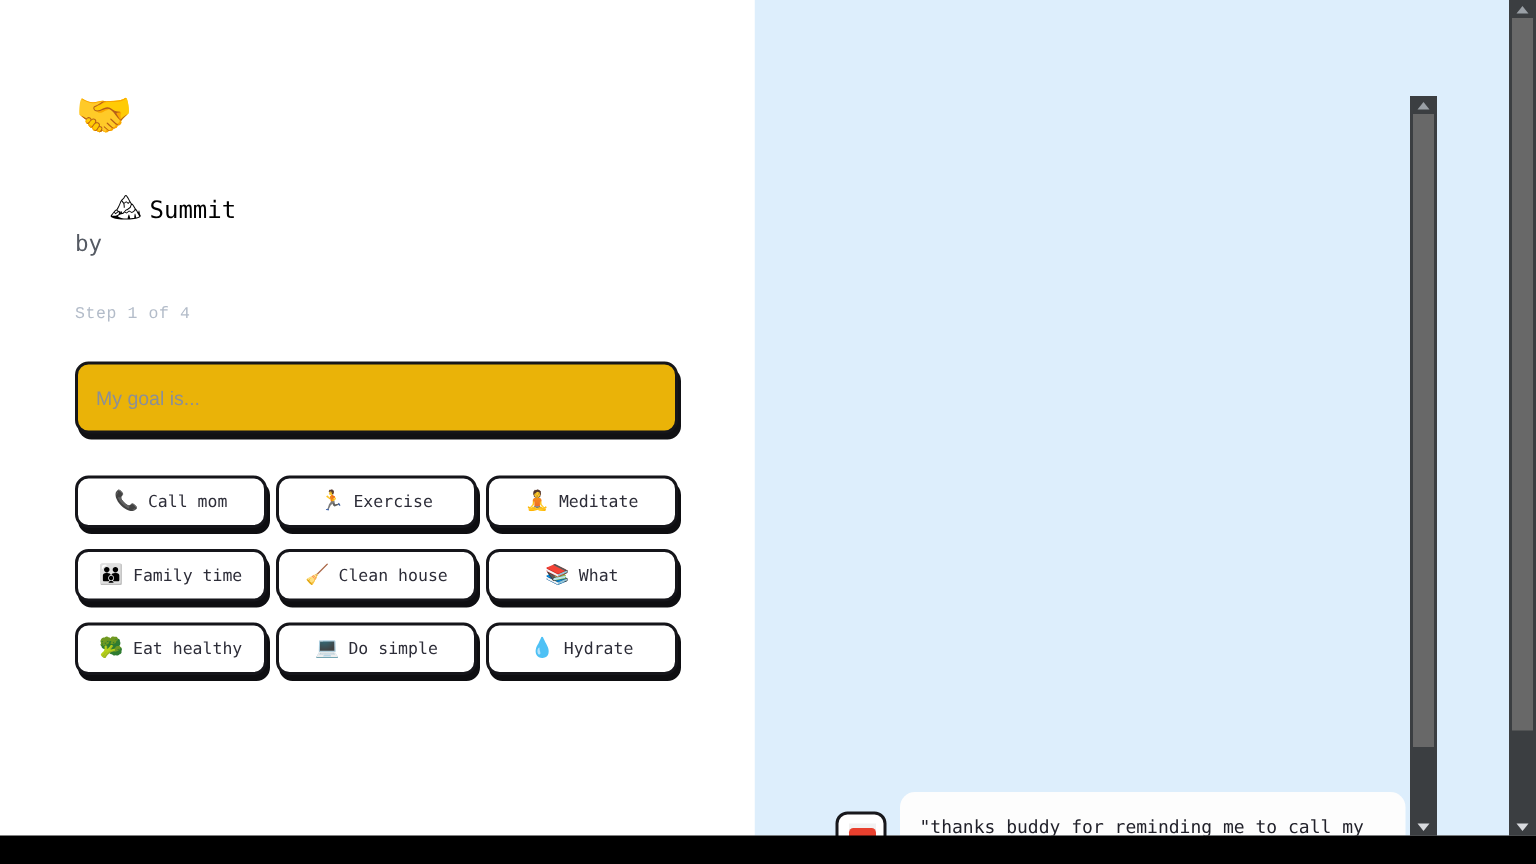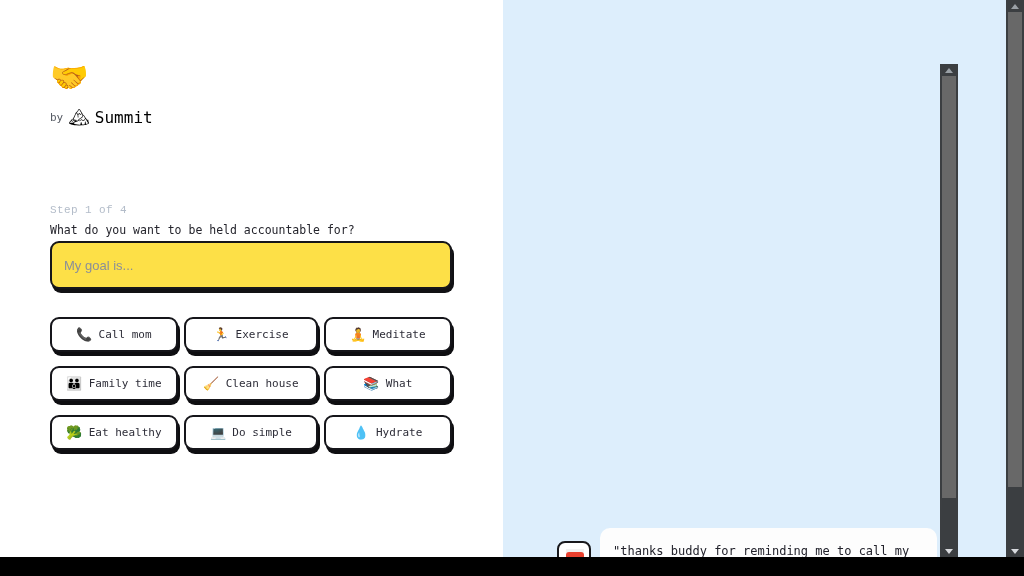"by" .byline .by-word { font-size: 11px -> 15px; margin-top: none -> 45px }
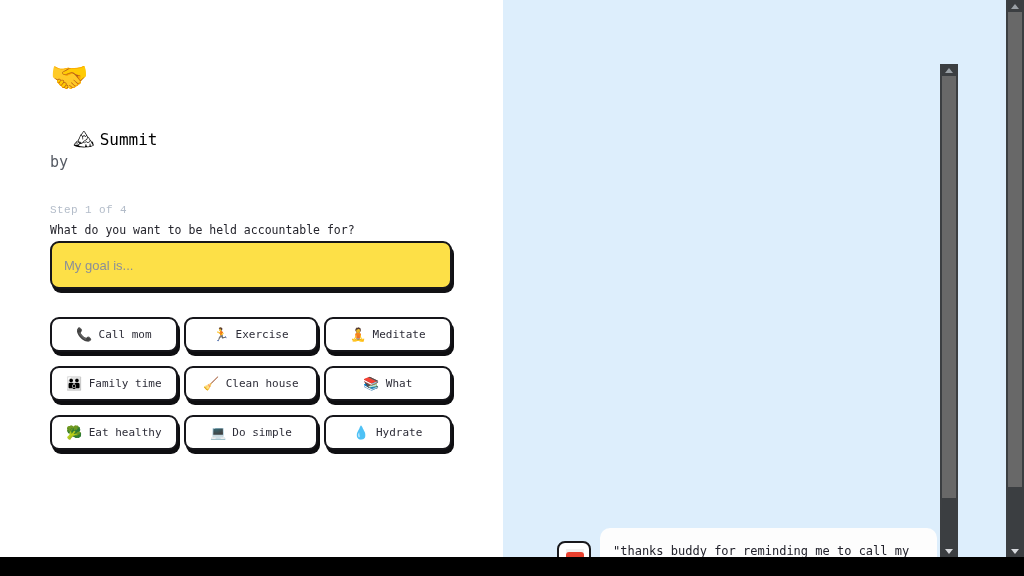"What do you want to" div.question { html: <div>What do you want to be held accountable for?</div> -> none }
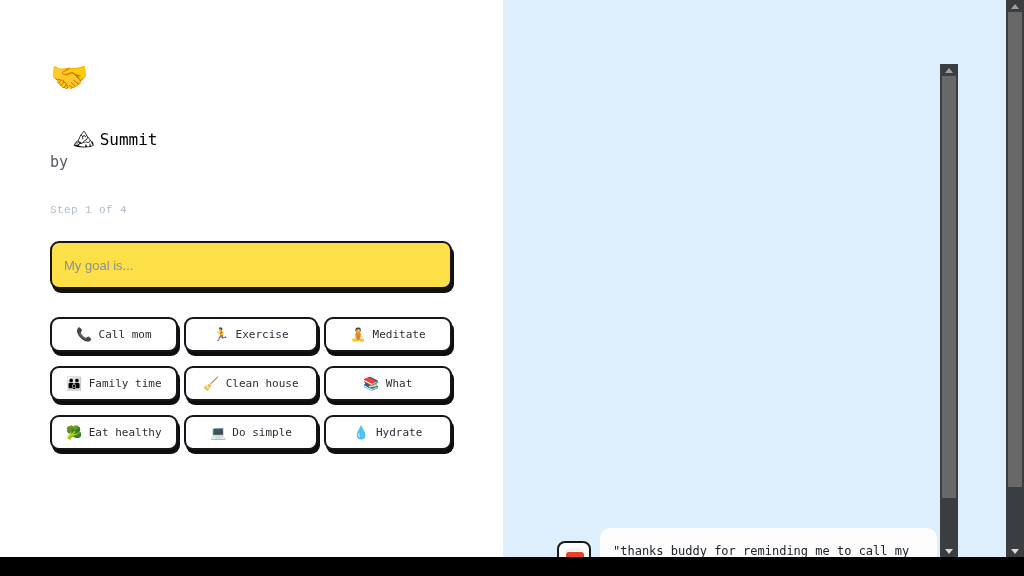"My goal is..." .goal-input { background: #fde047 -> #eab308 }
